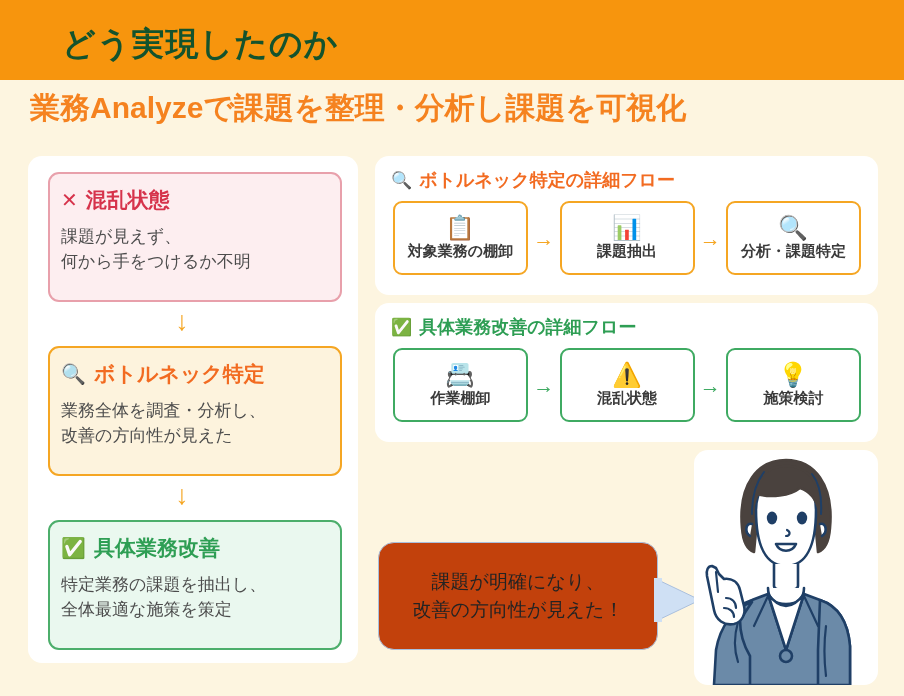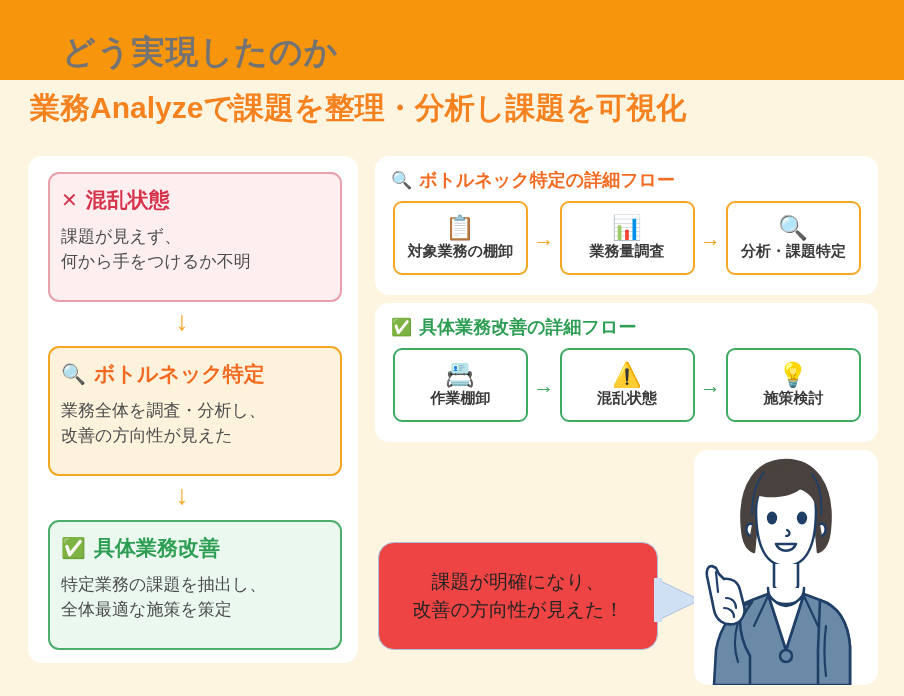"どう実現したのか" #header-title { color: #737373 -> #14532d; top: 30px -> 22px }
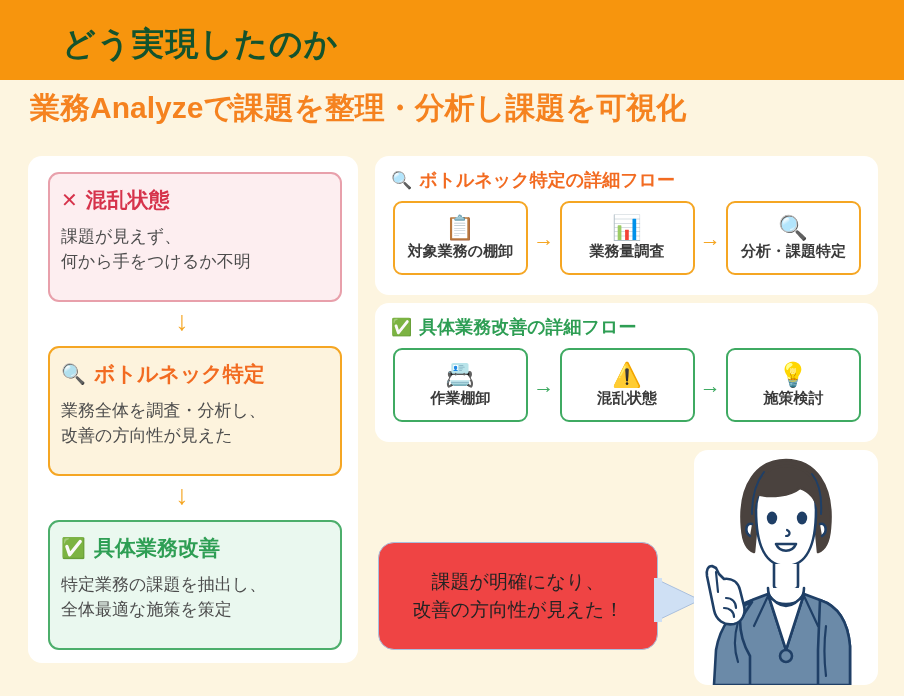"業務量調査" span.flow-box-label { text: 業務量調査 -> 課題抽出 }
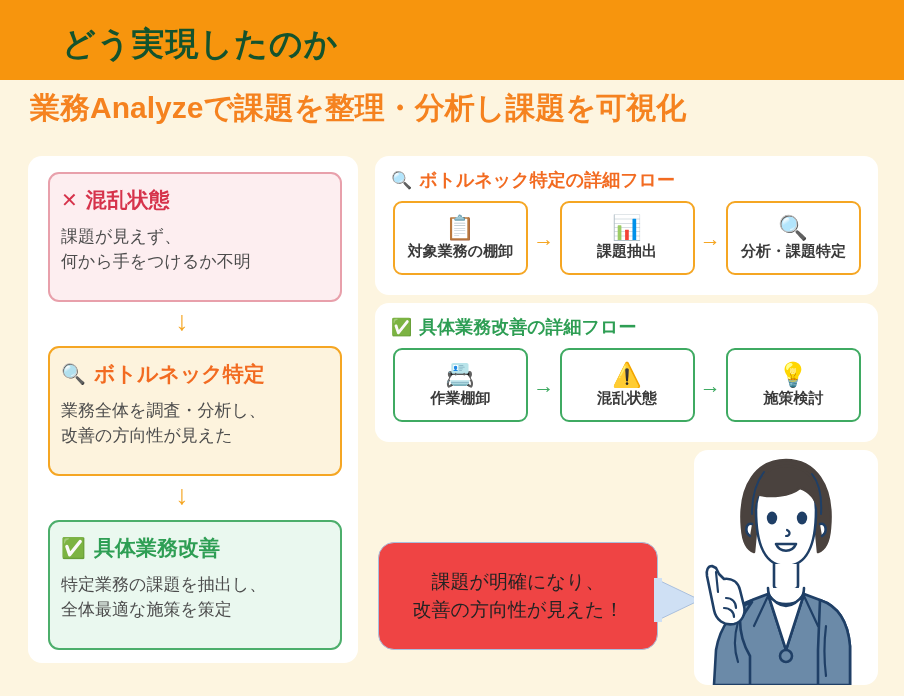"課題が明確になり、" #speech-bubble { background: #ef4444 -> #c2410c }
